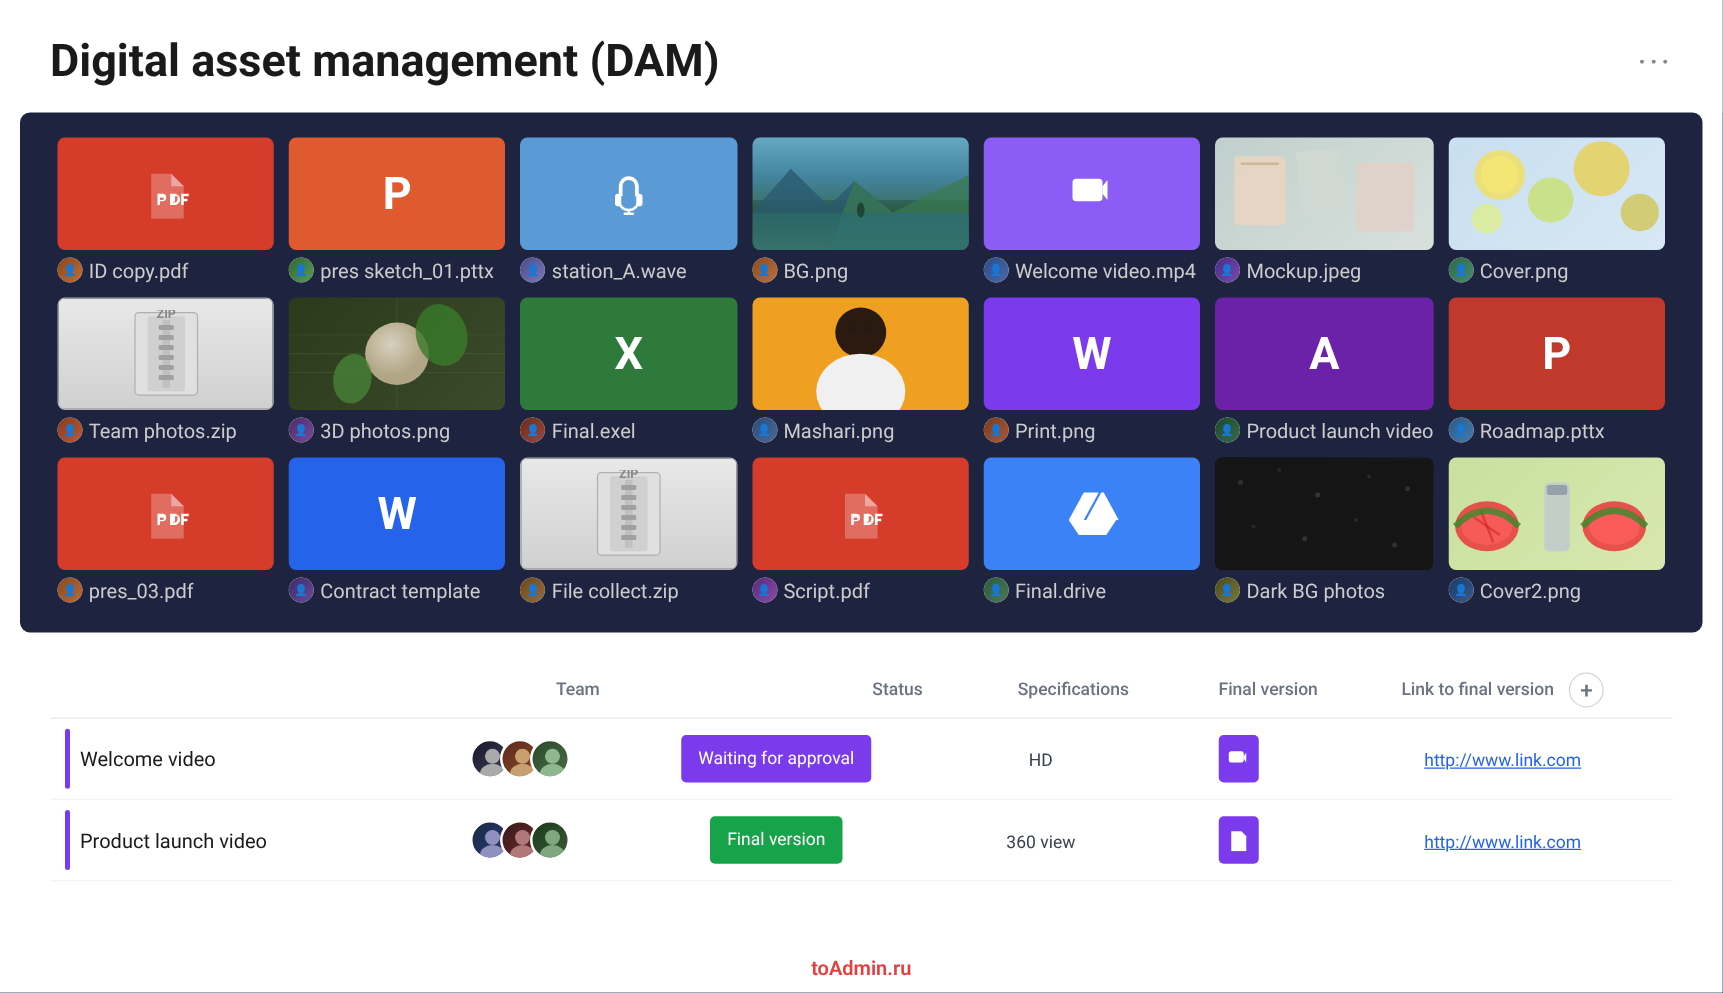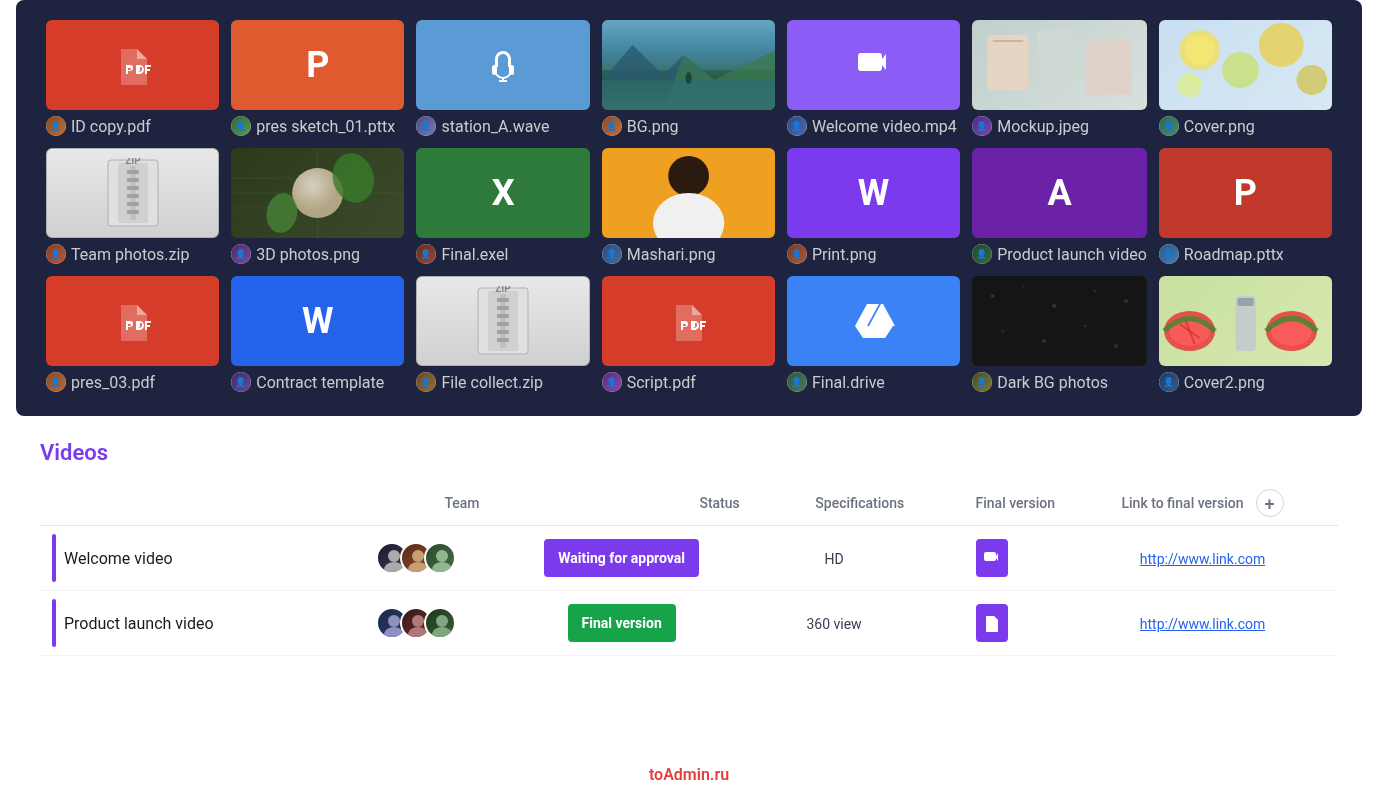"Digital asset management (DAM)" div.header { html: none -> <div> <h1>Digital asset management (DAM)</h1> <div>···</div> </div> }
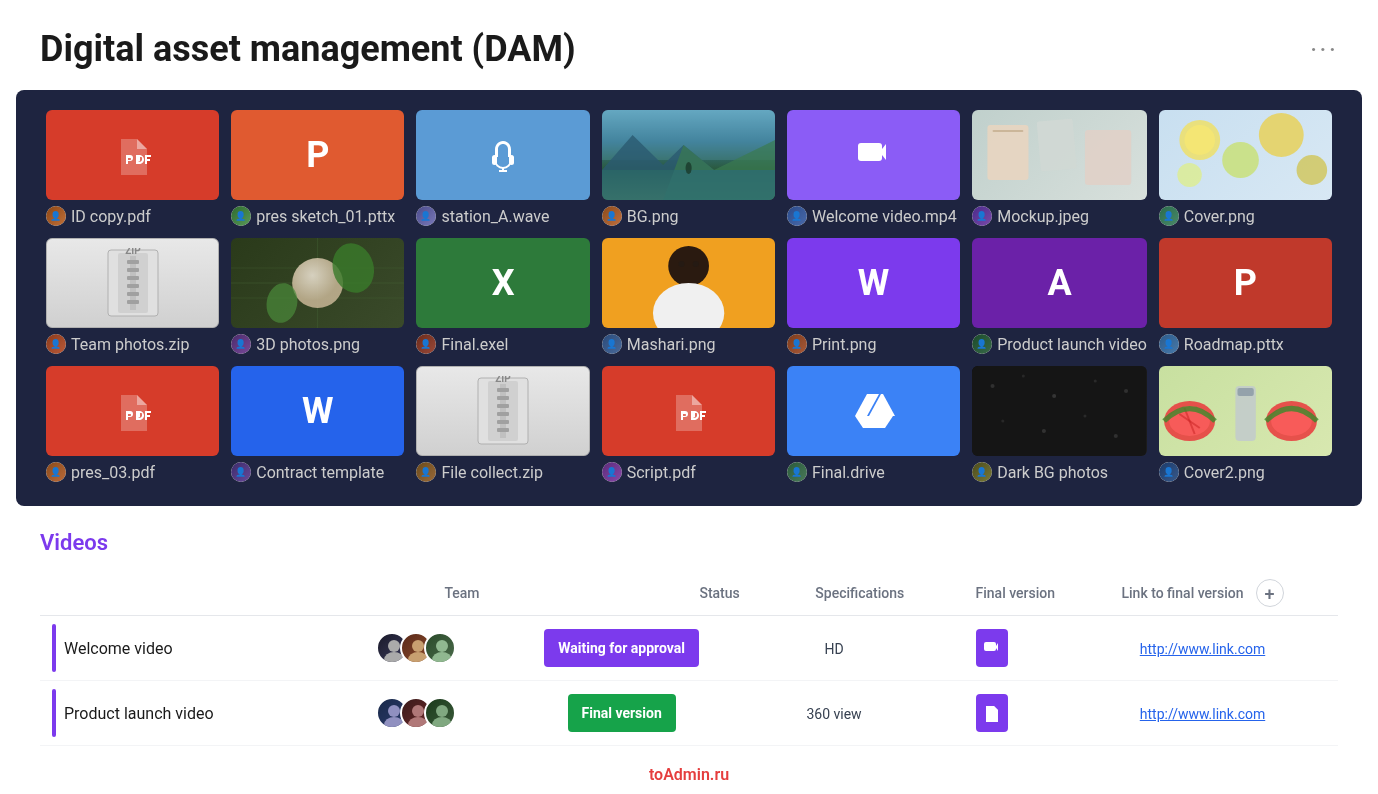"Videos" h2.videos-title { html: <h2>Videos</h2> -> none }
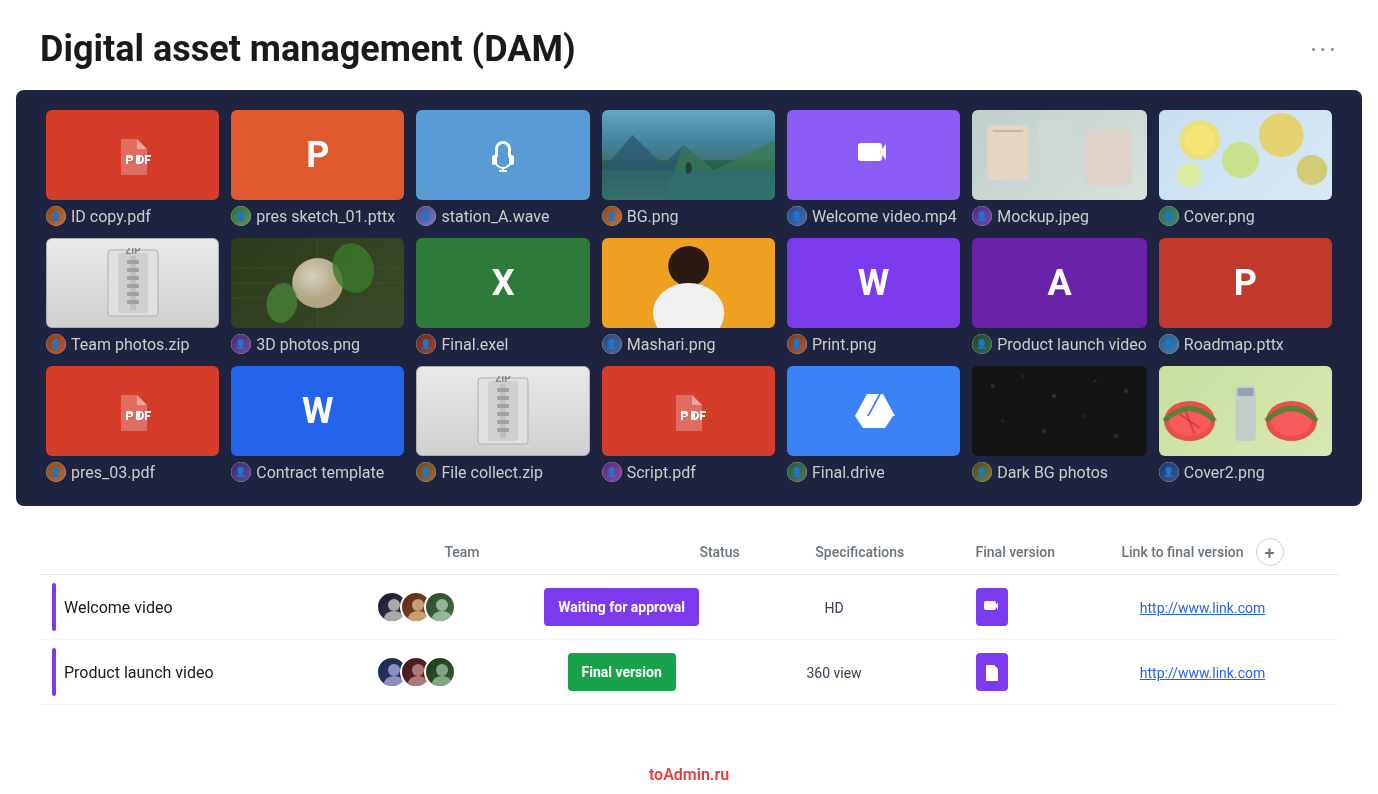"Waiting for approval" .status-badge { font-weight: 700 -> 400 }
